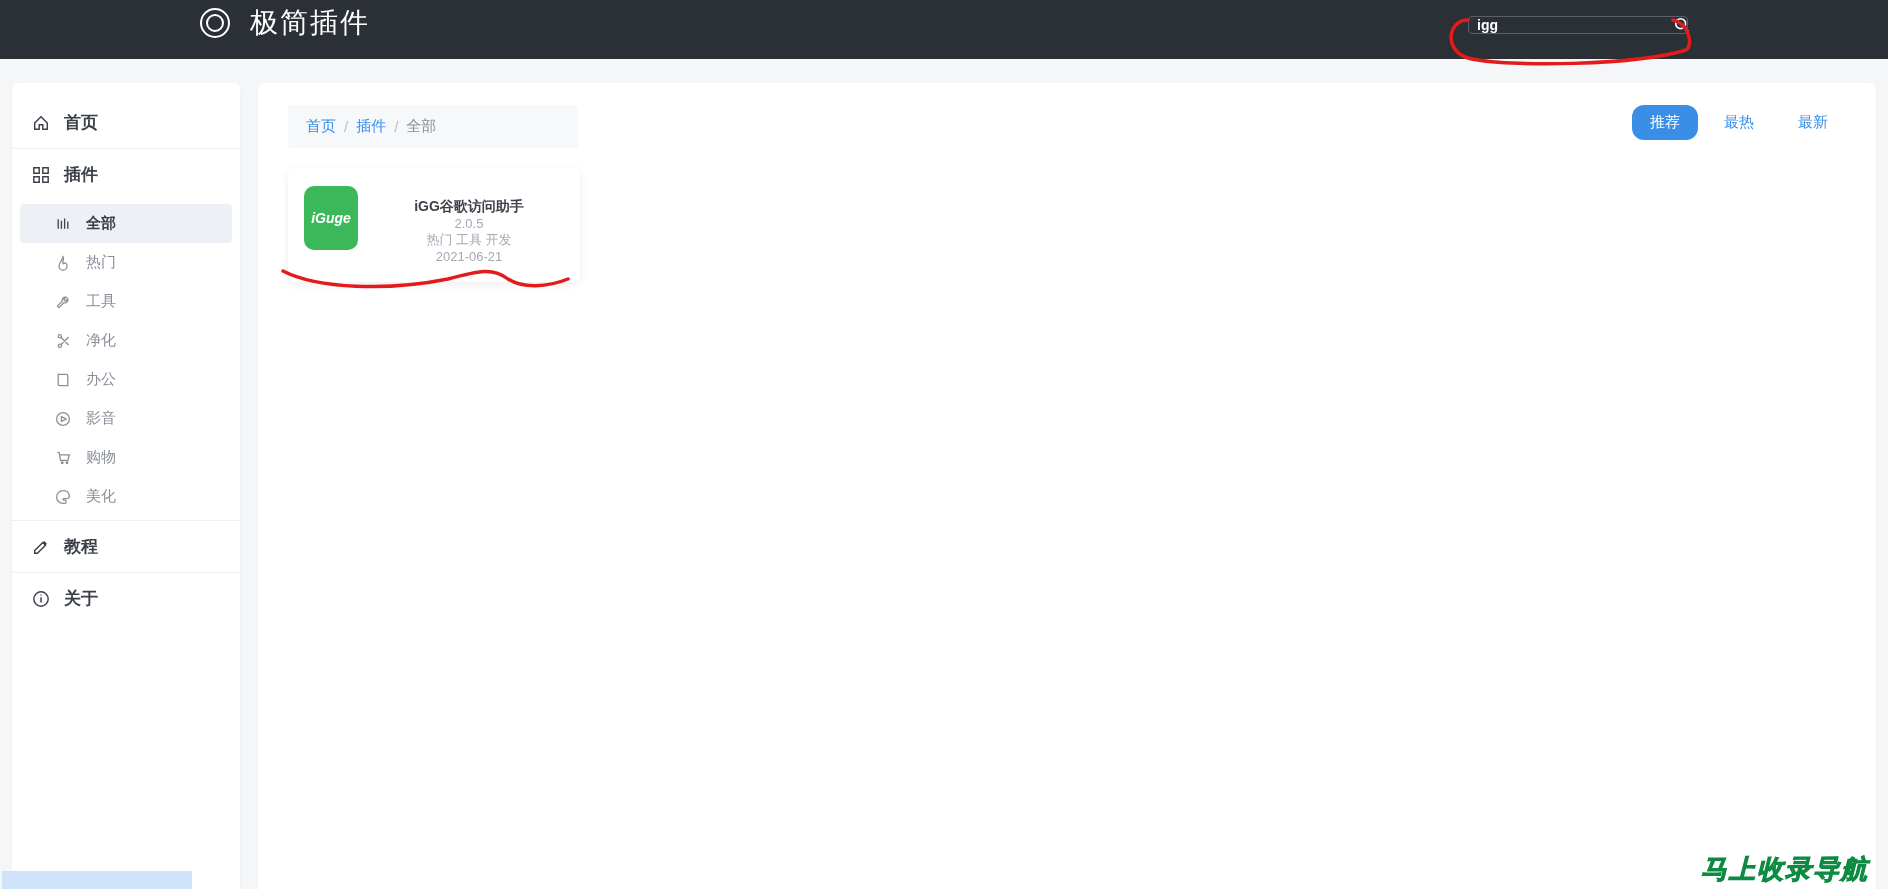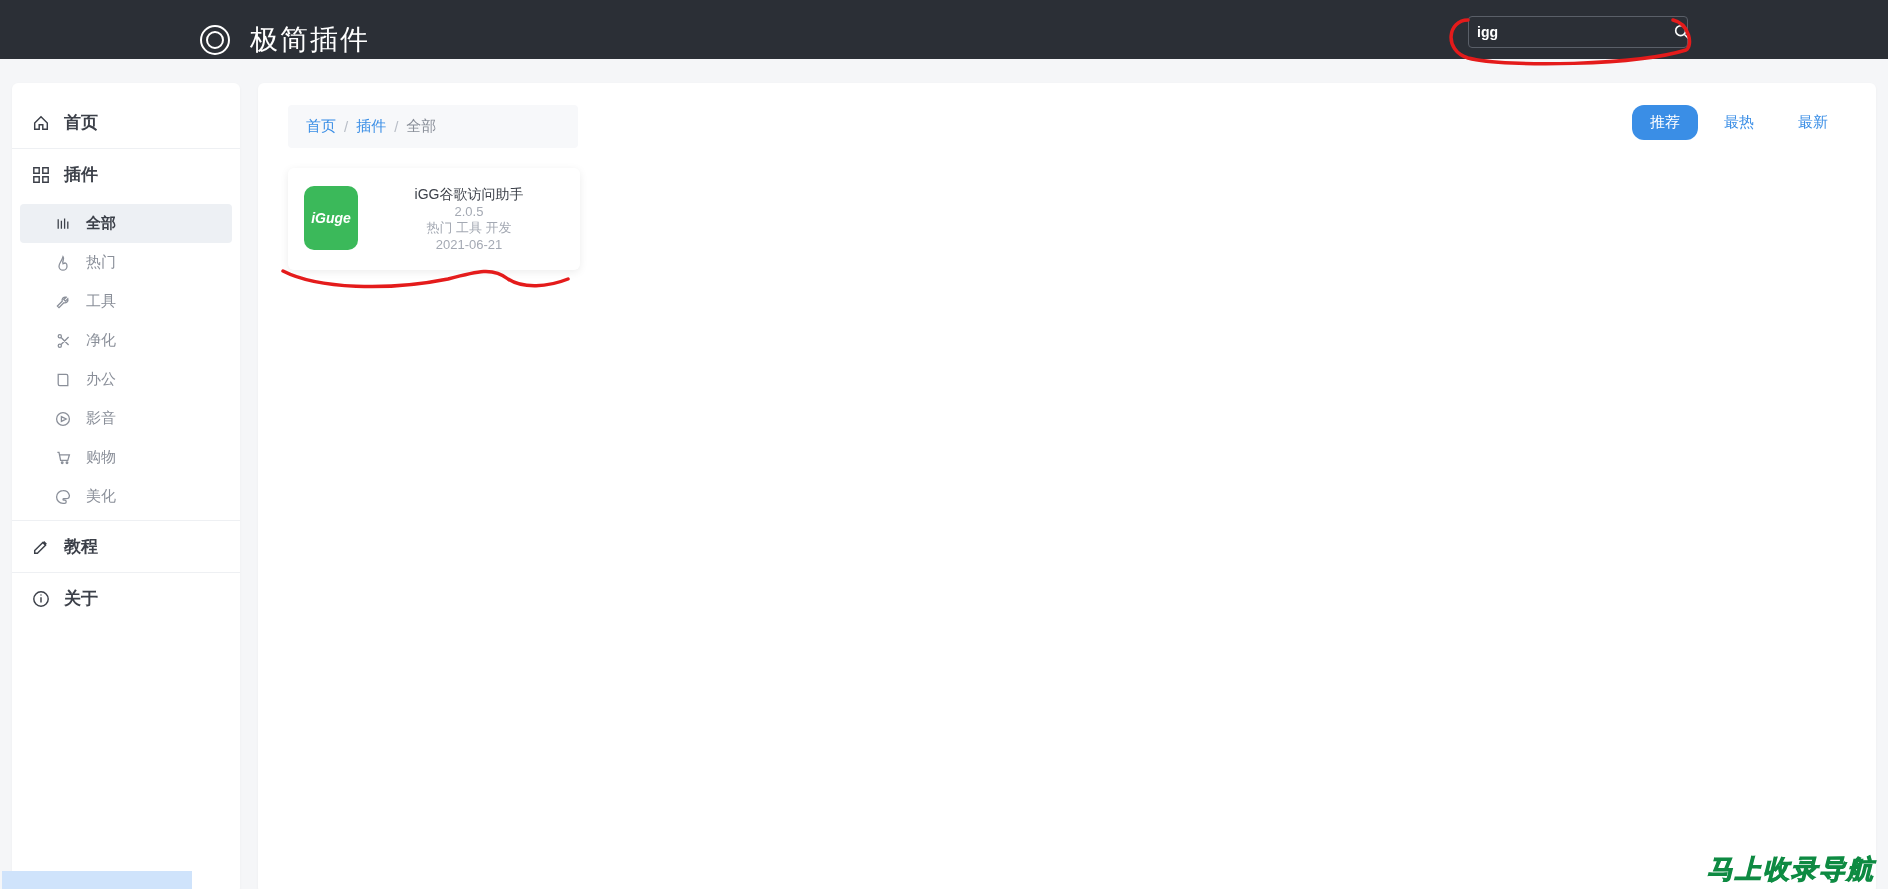"极简插件" .header { align-items: flex-end -> flex-start }
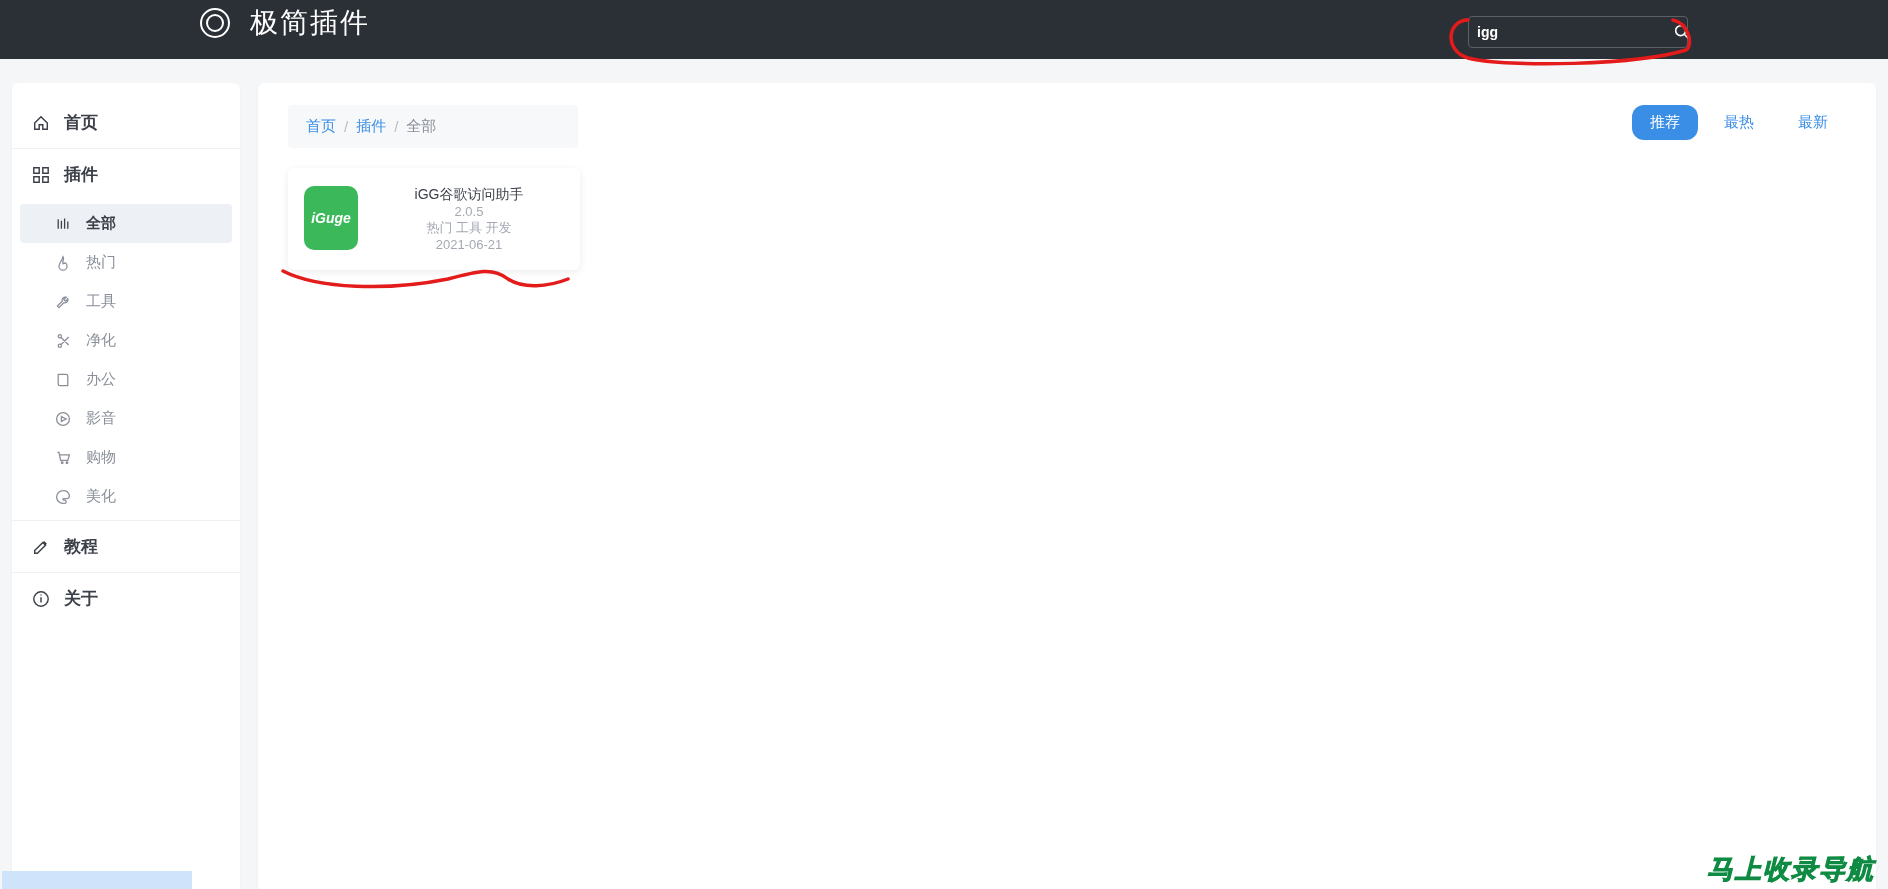"igg" .search-box { height: 32px -> 18px }
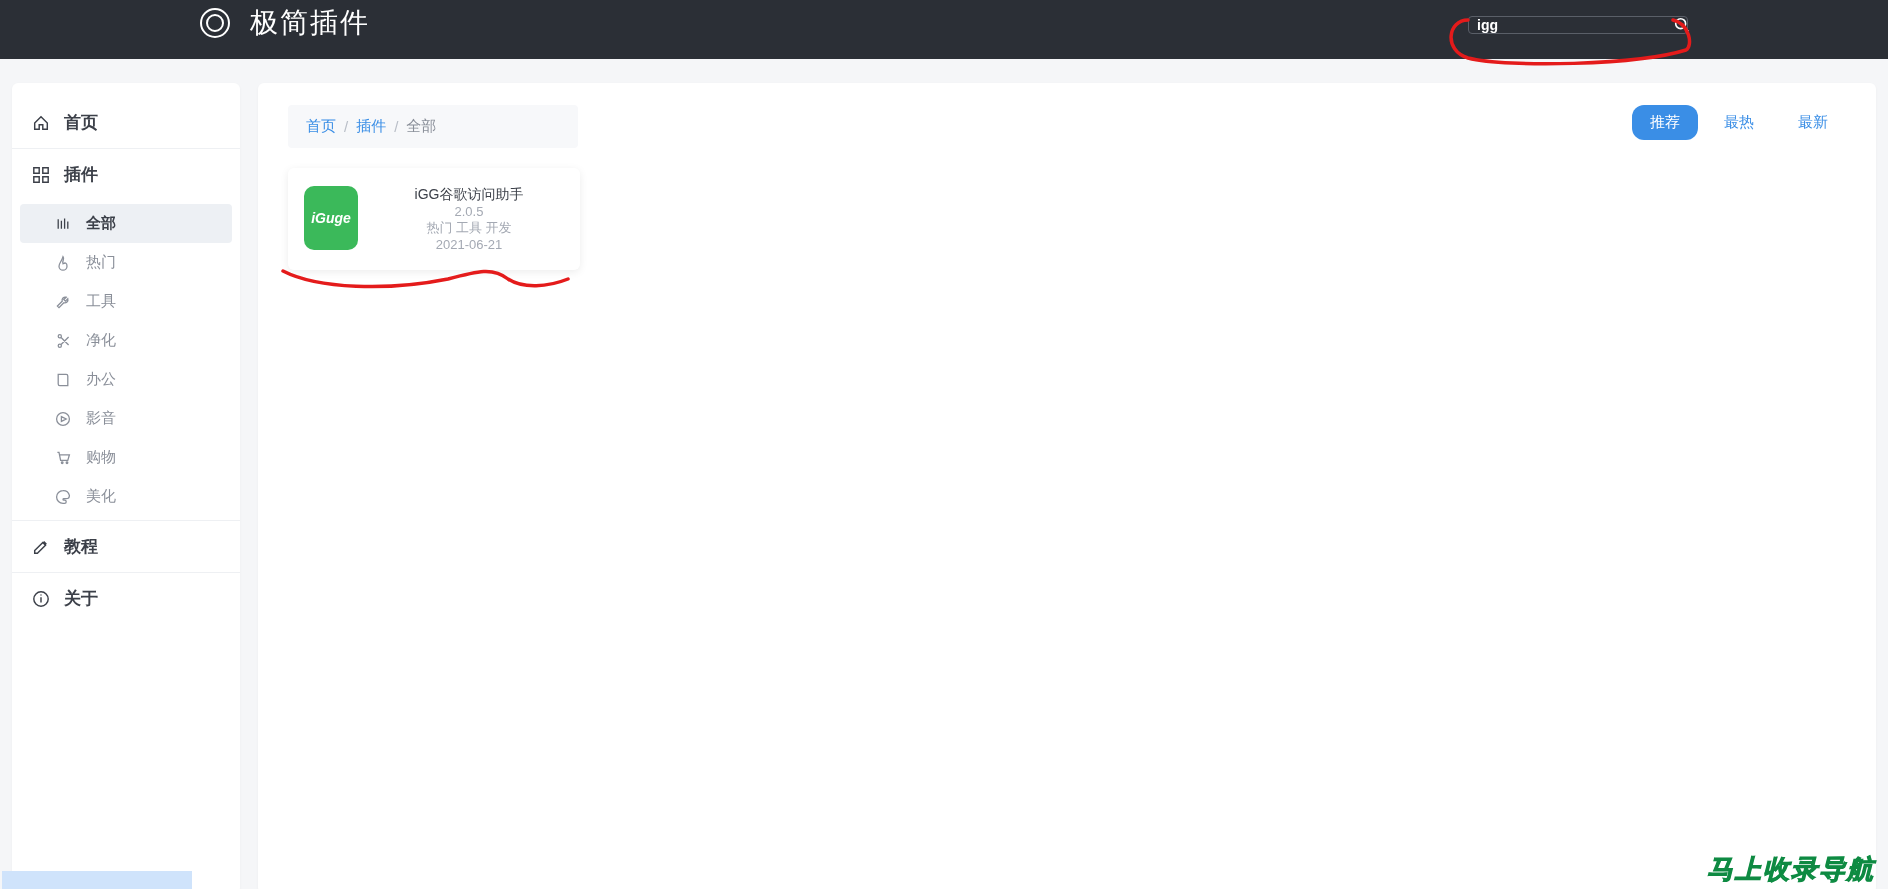"iGG谷歌访问助手" .card-title { font-weight: 400 -> 700; margin-top: none -> 12px }
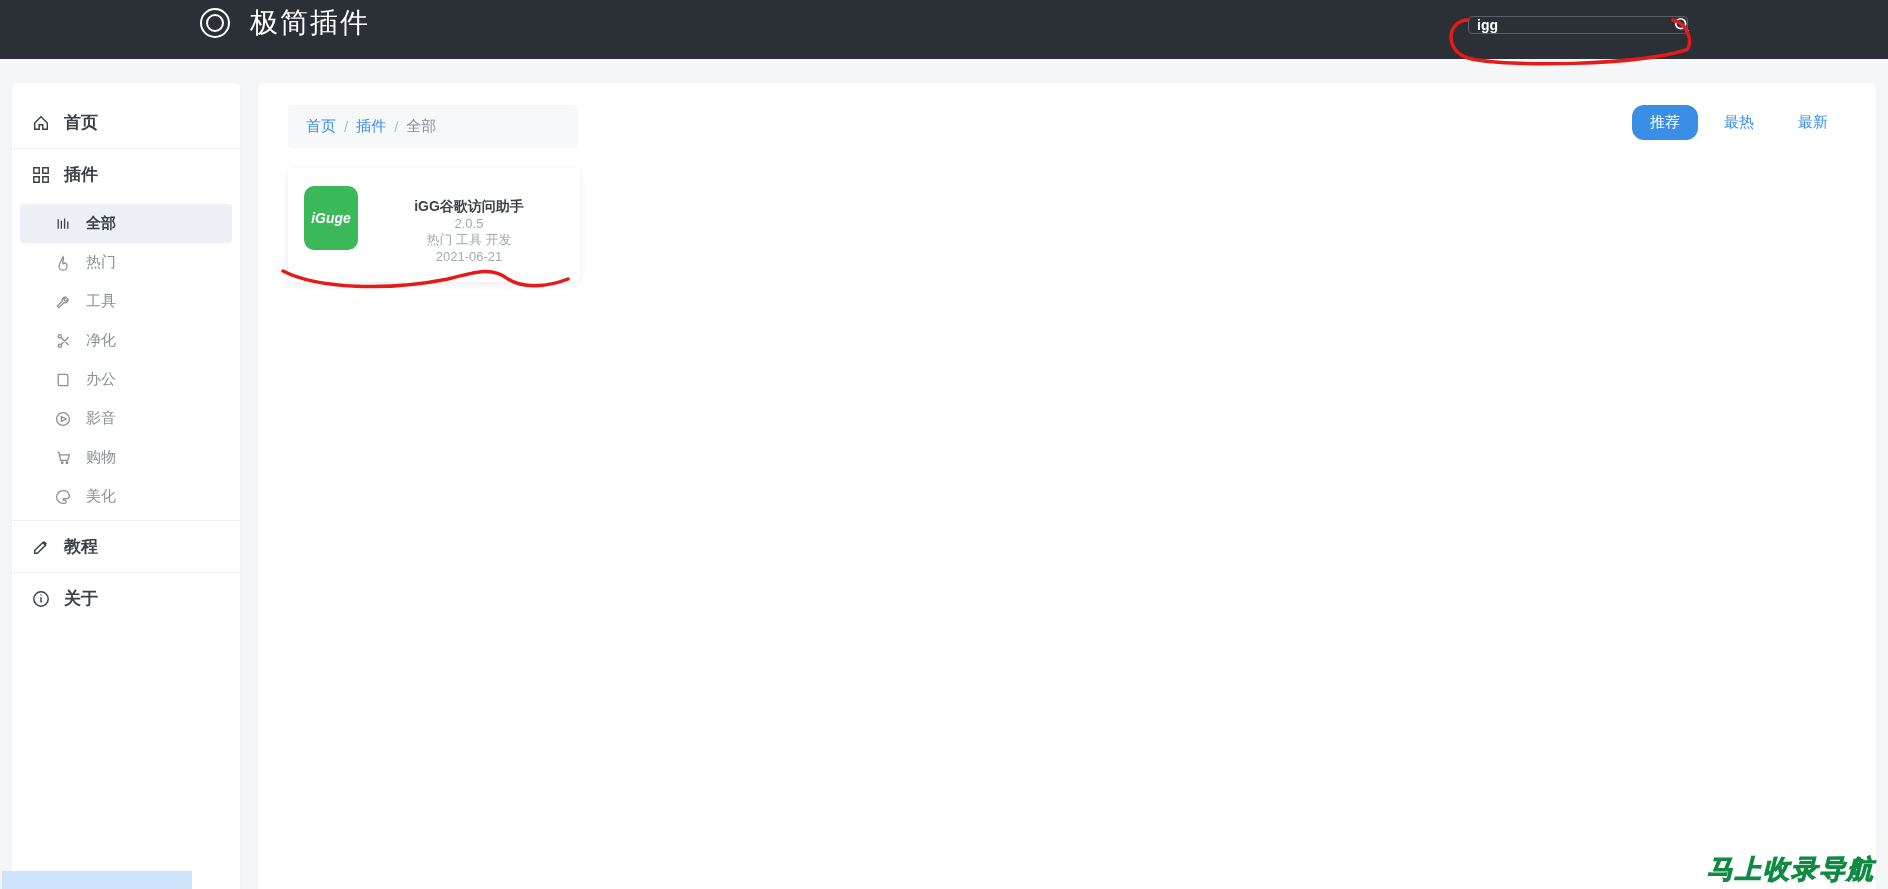"马上收录导航" .watermark { right: 13px -> 19px }
